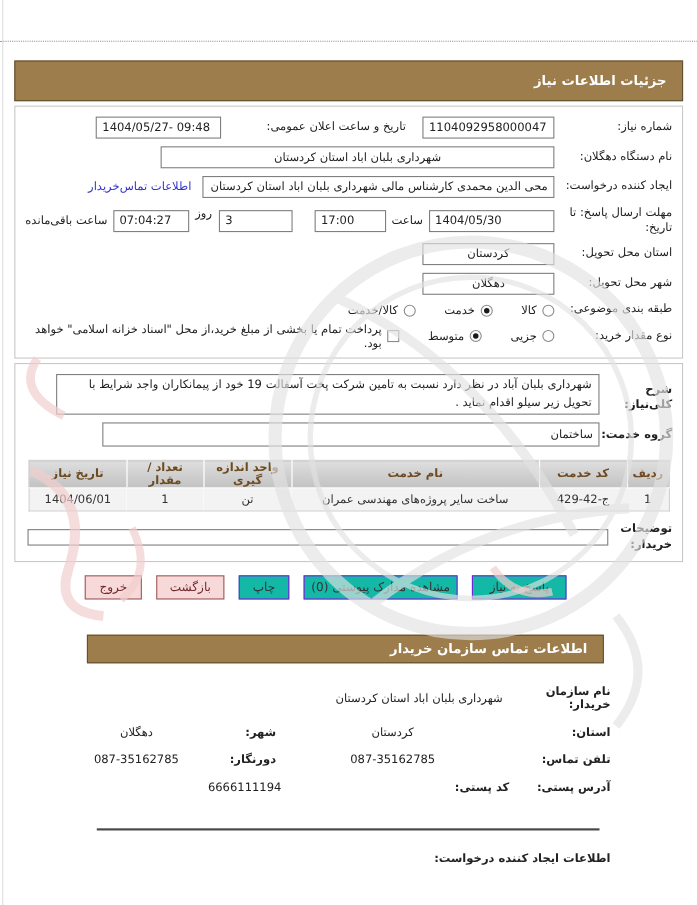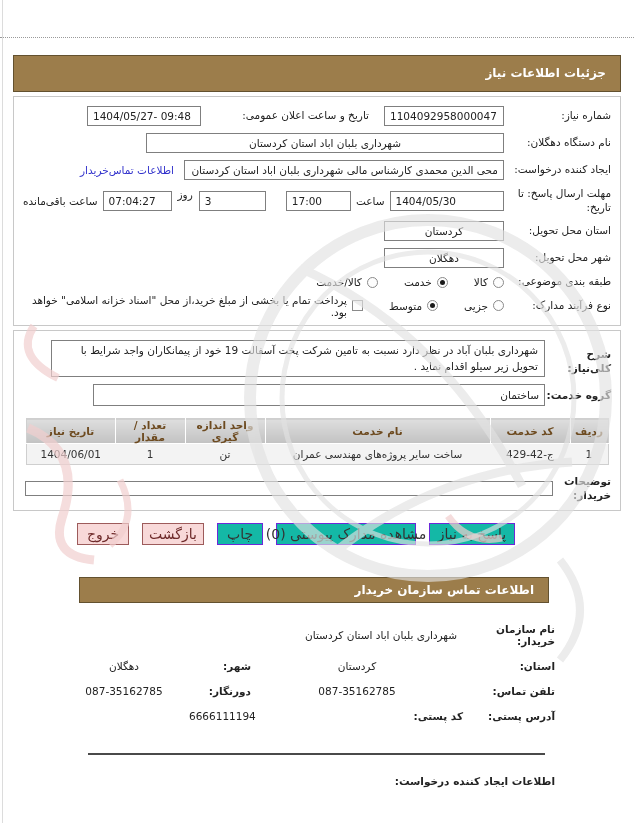"نوع فرآیند مدارک:" span.lbl { text: فرآیند مدارک -> مقدار خرید }
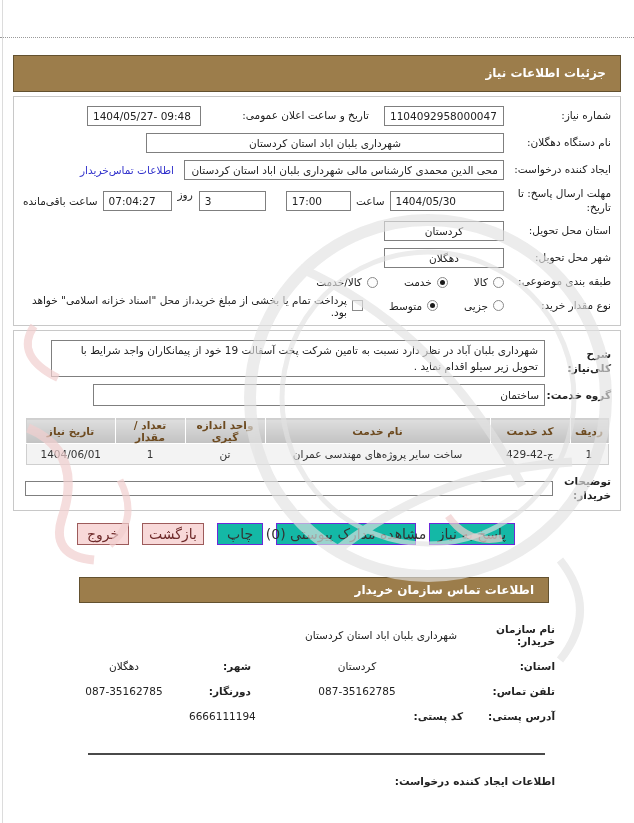"خروج" .btn { font-size: 14px -> 11px }
